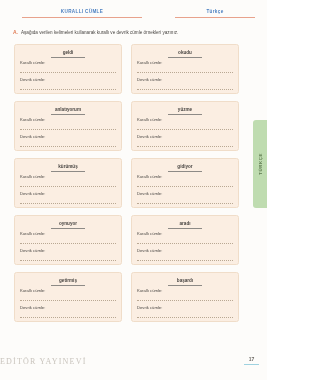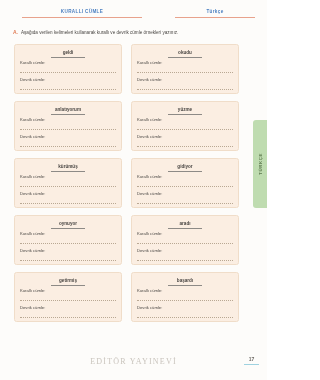"EDİTÖR YAYINEVİ" .footer-brand { text-align: center -> none }
